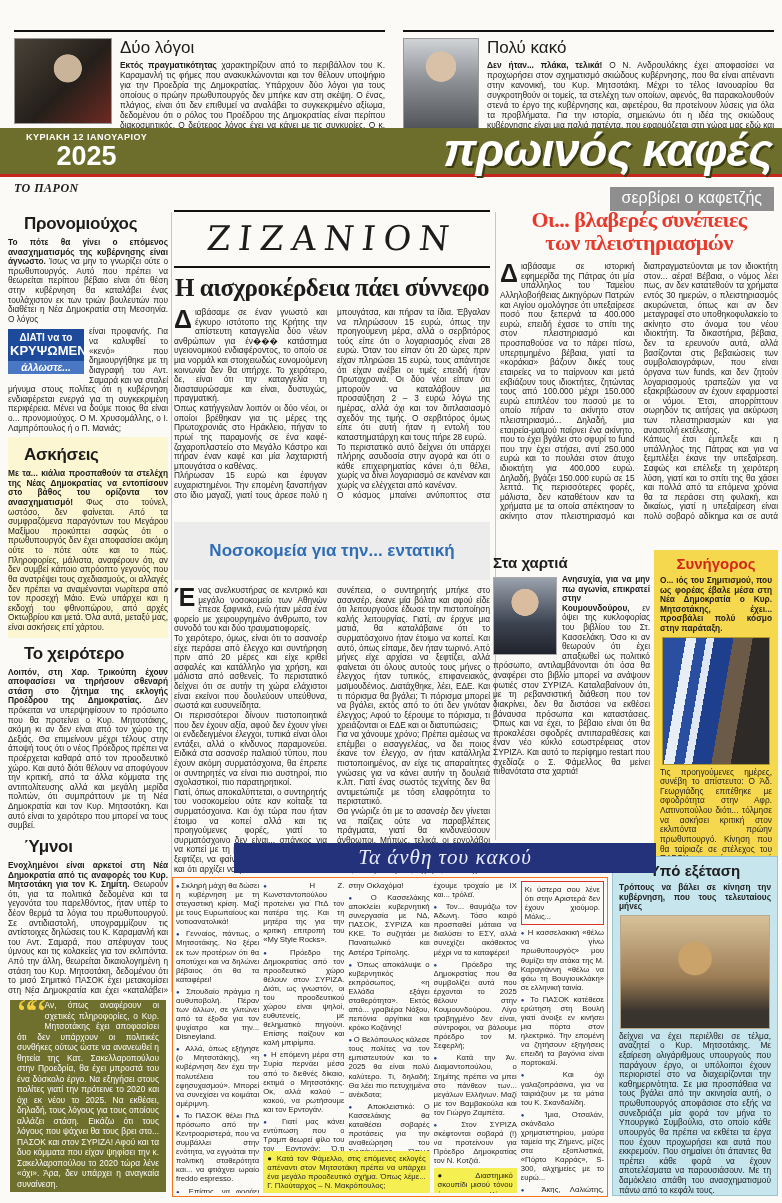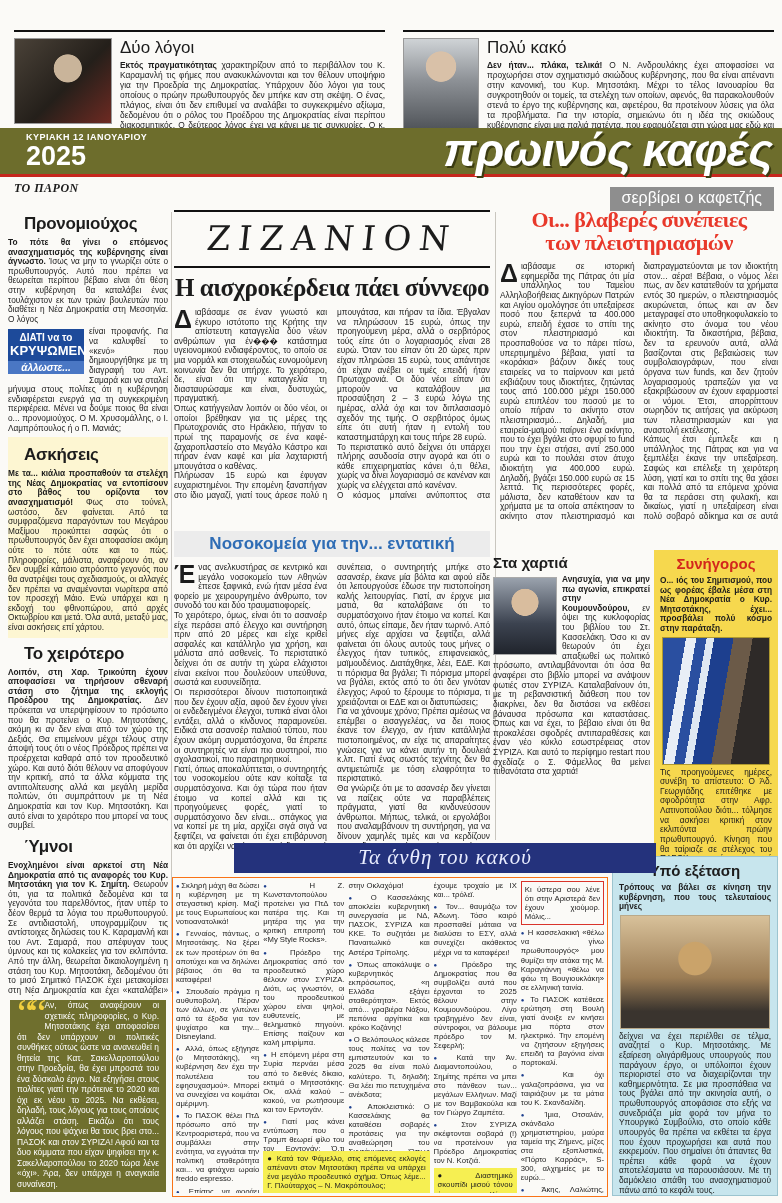"ΚΥΡΙΑΚΗ 12 ΙΑΝΟΥΑΡΙΟΥ" .mast-date { text-align: none -> center }
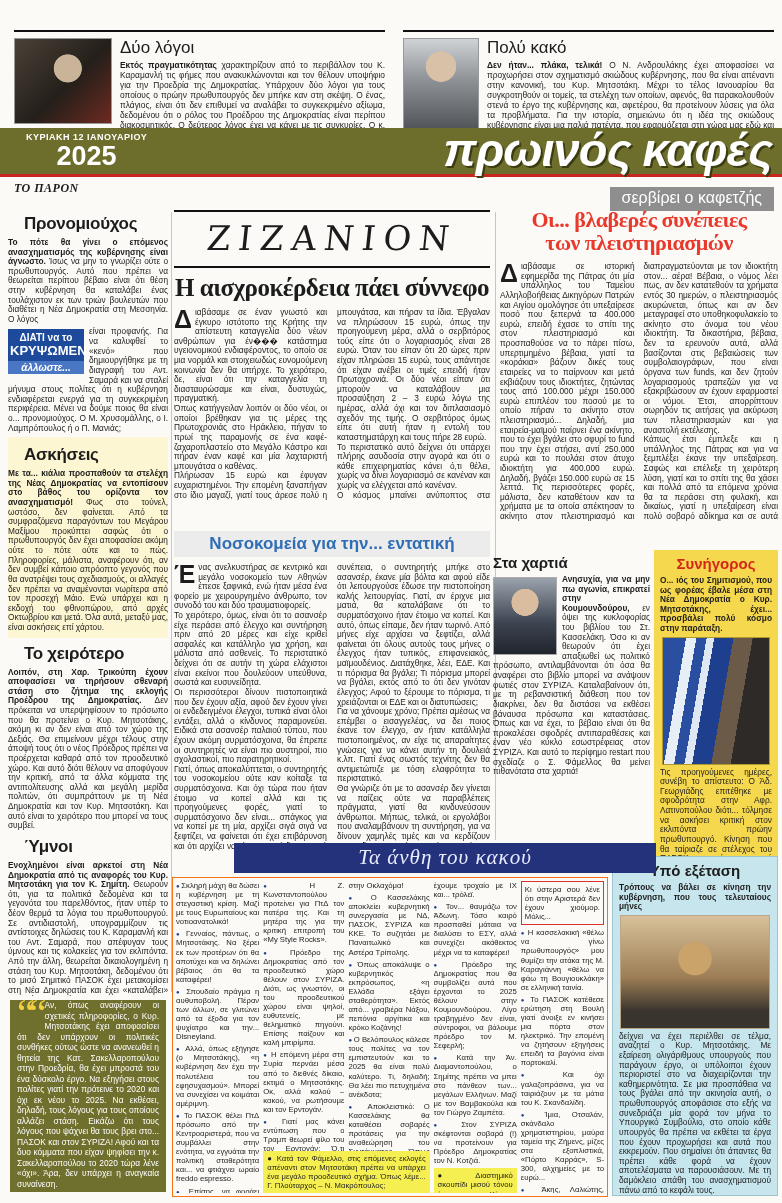"Νοσοκομεία για την... εντατική" .subhead-band { margin: 25px 0 6px -> 16px 0 6px; padding: 3px 0 -> 19px 0 }
